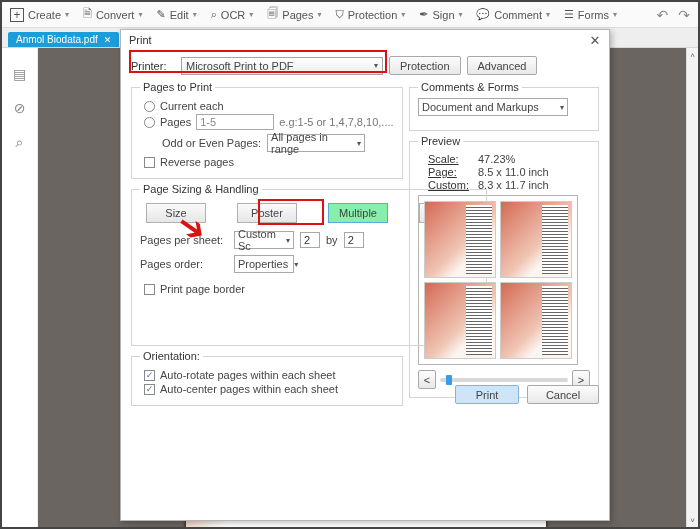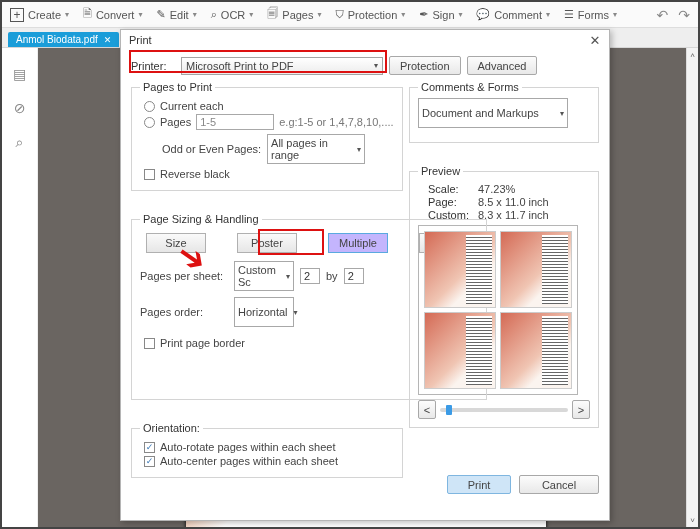"Pages to Print" fieldset { margin: 0 0 22px 0 -> 0 0 4px 0 }
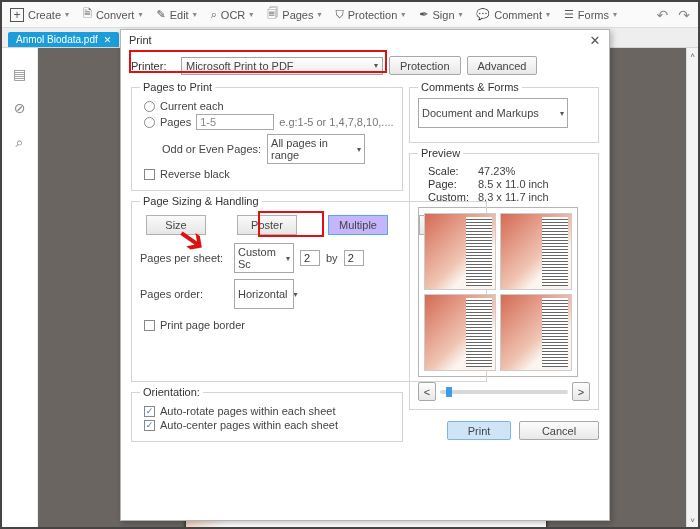"Document and Markups" .sel { height: 30px -> 18px }
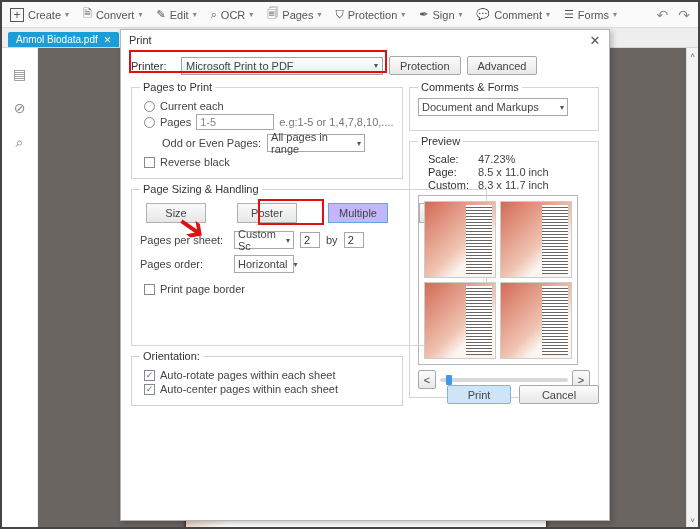"Reverse black" span { text: black -> pages }
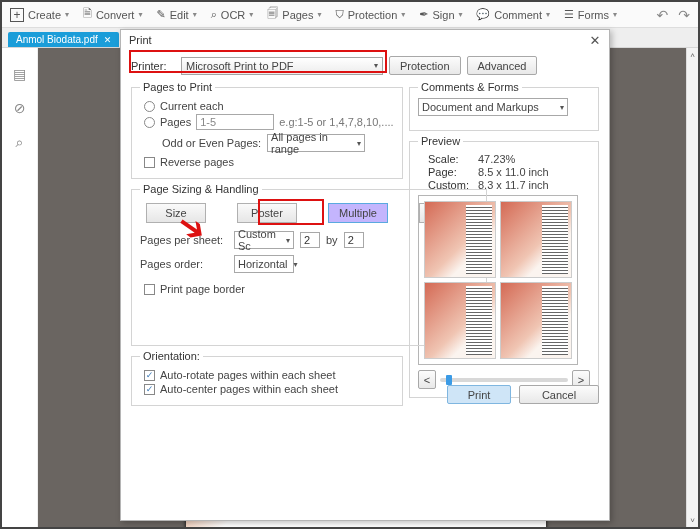"Scale:" .kv span:first-child { text-decoration: none -> underline }
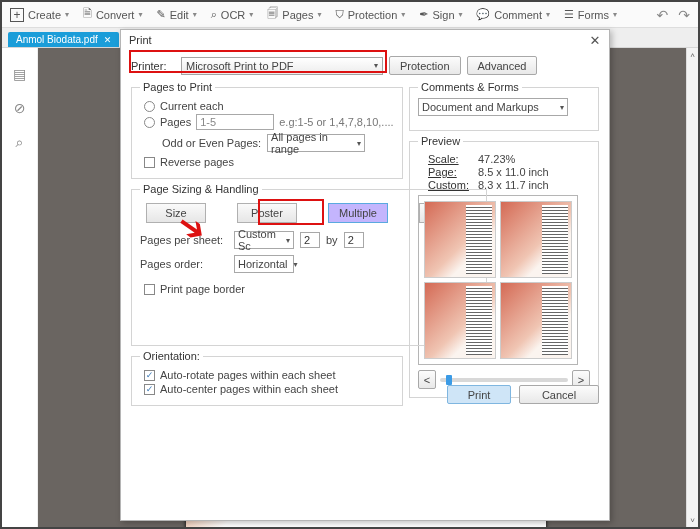"Multiple" .segbtns .seg.active { background: #c4b5fd -> #86efac }
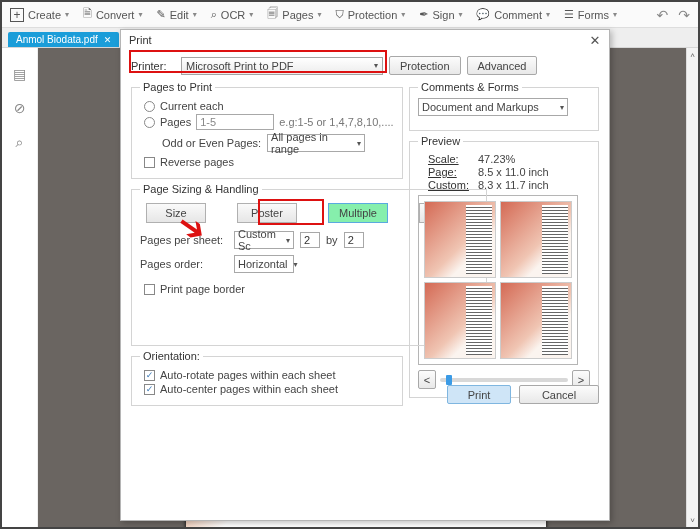"Horizontal" span { text: Horizontal -> Properties }
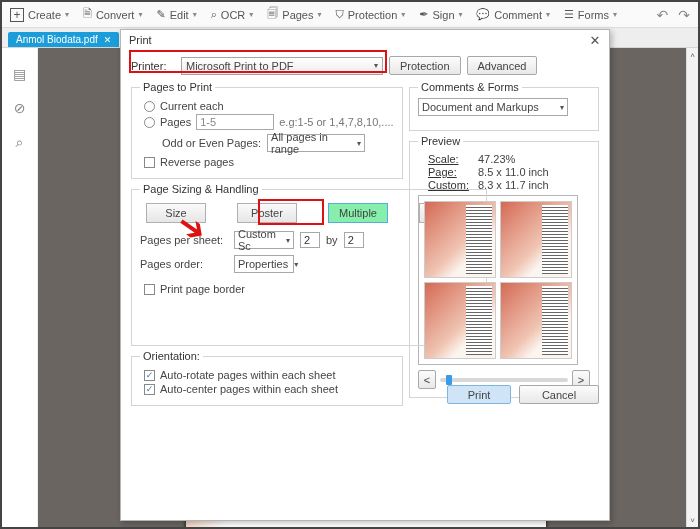"Cancel" div.btn { width: 80px -> 72px }
